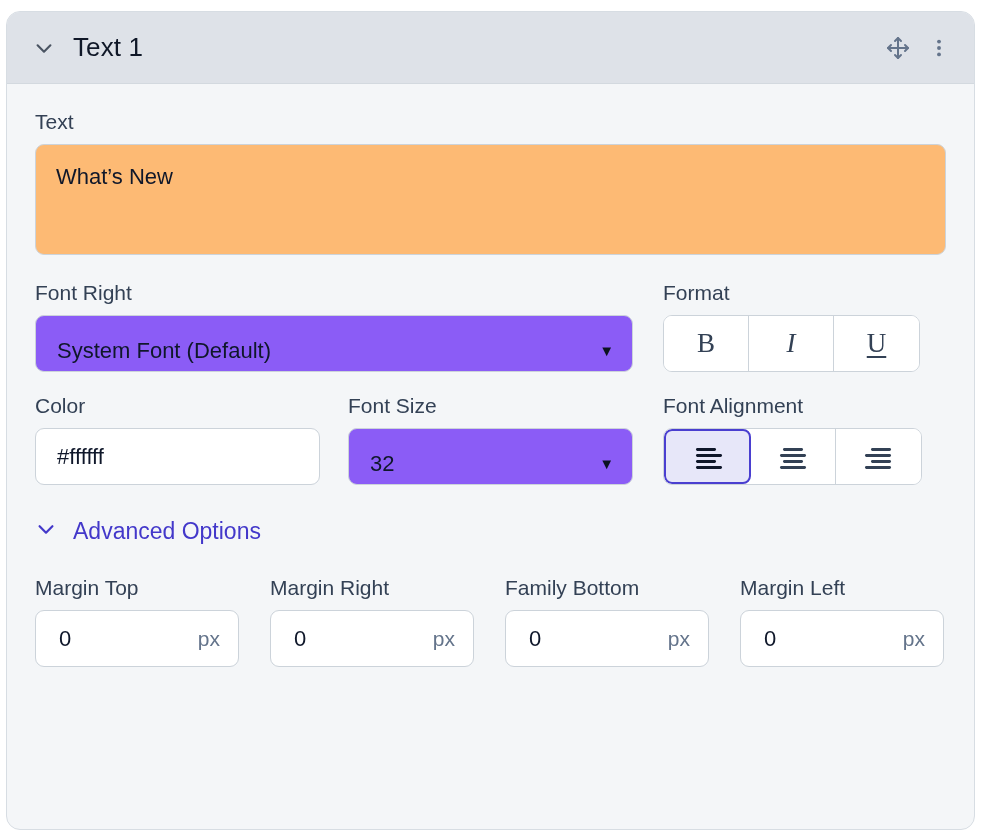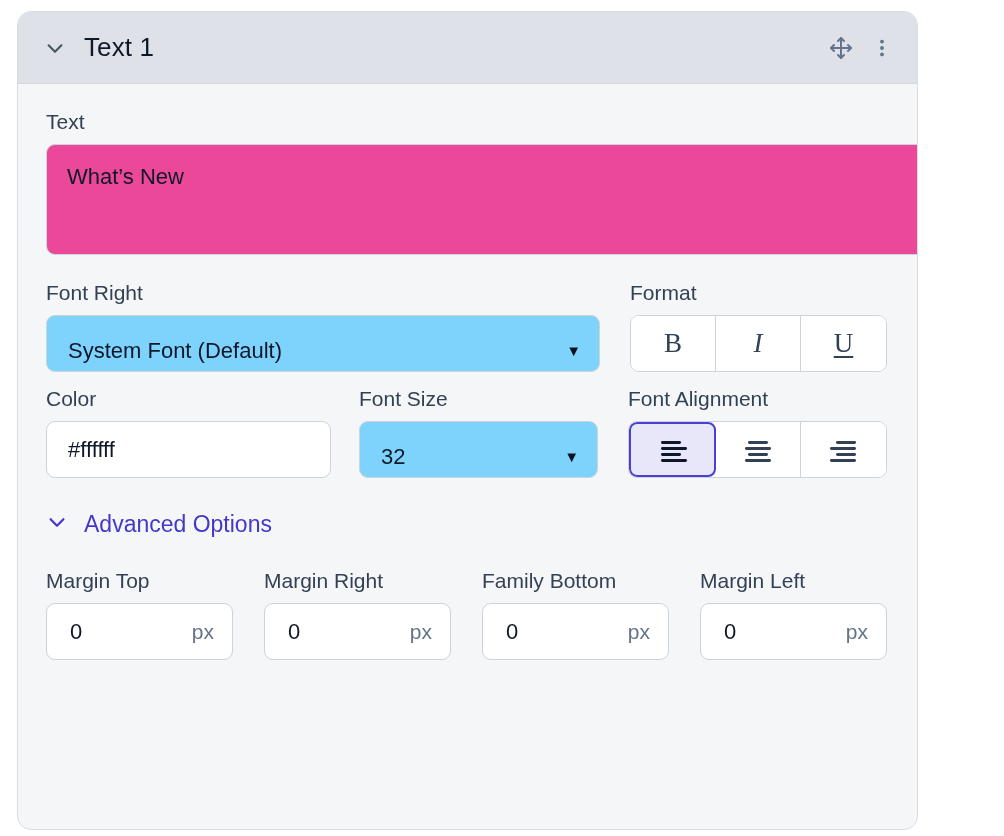"Text 1" .card { left: 17px -> 6px; width: 901px -> 969px }
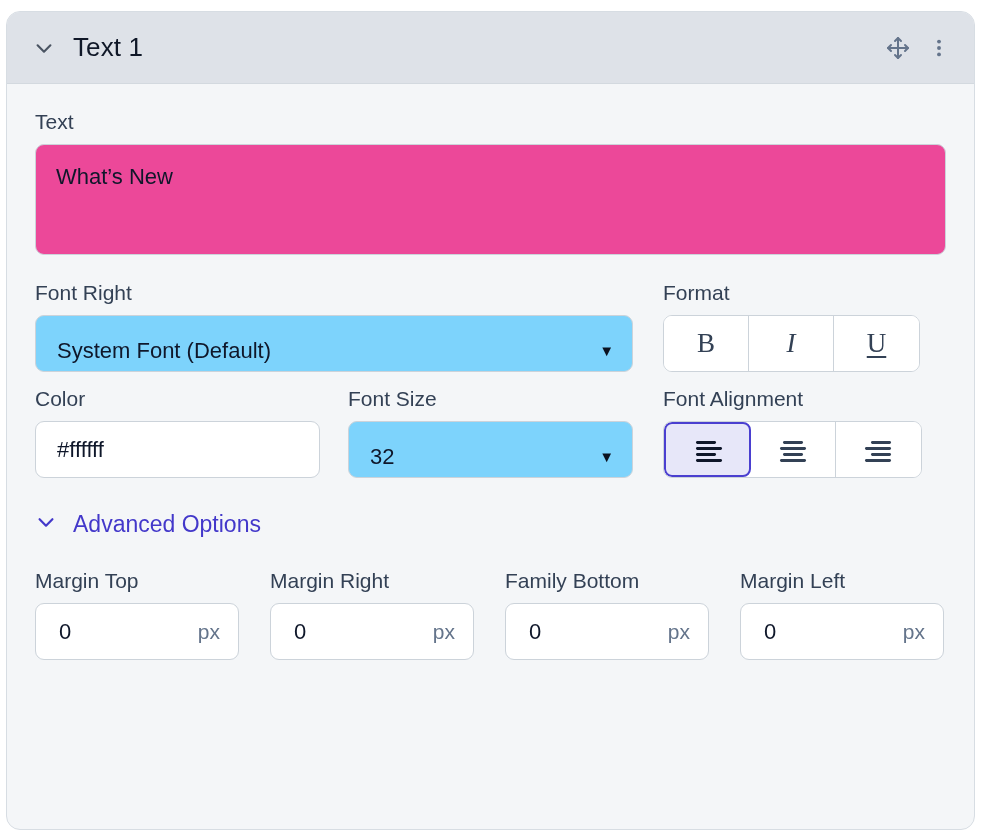"What’s New" .text-area { background: #ec4899 -> #fdba74 }
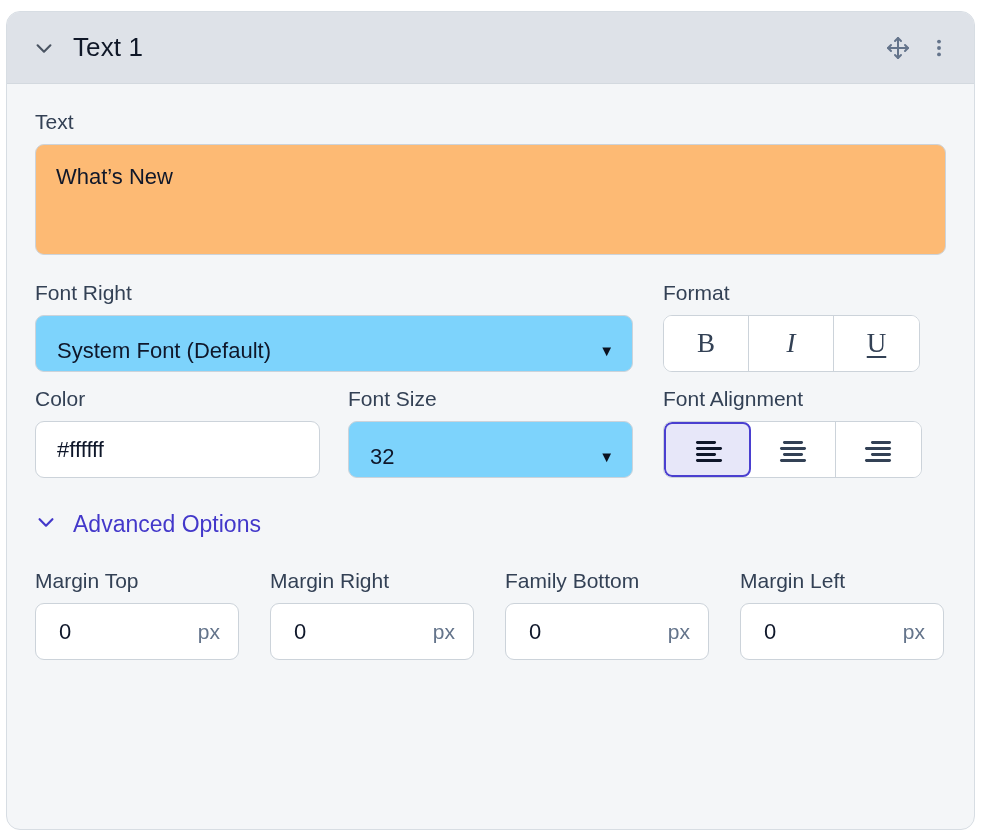"System Font (Default)" .select-box { background: #7dd3fc -> #8b5cf6 }
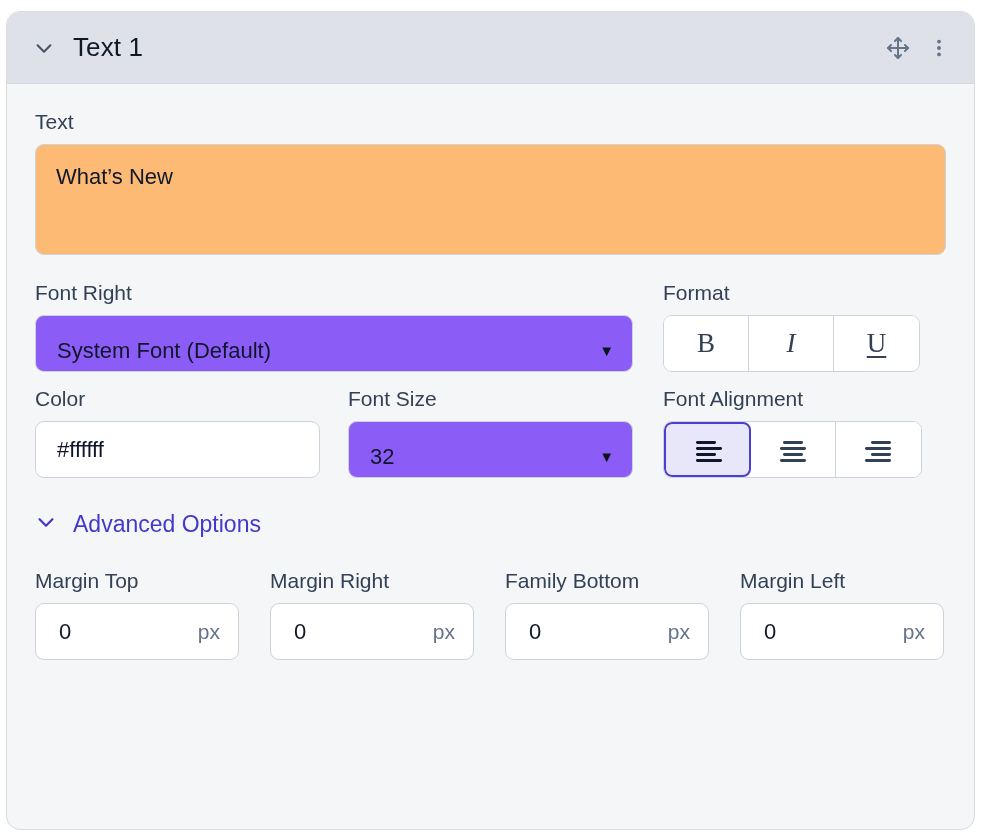"Color" div.row { margin-top: 15px -> 22px }
